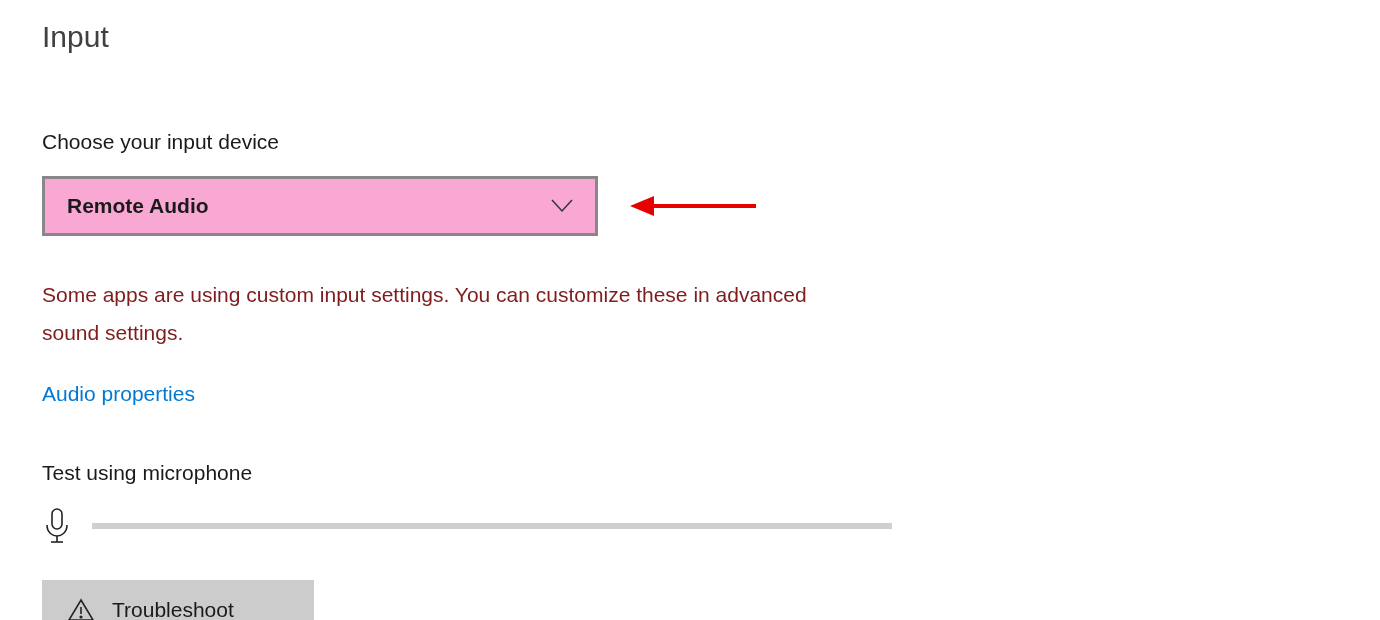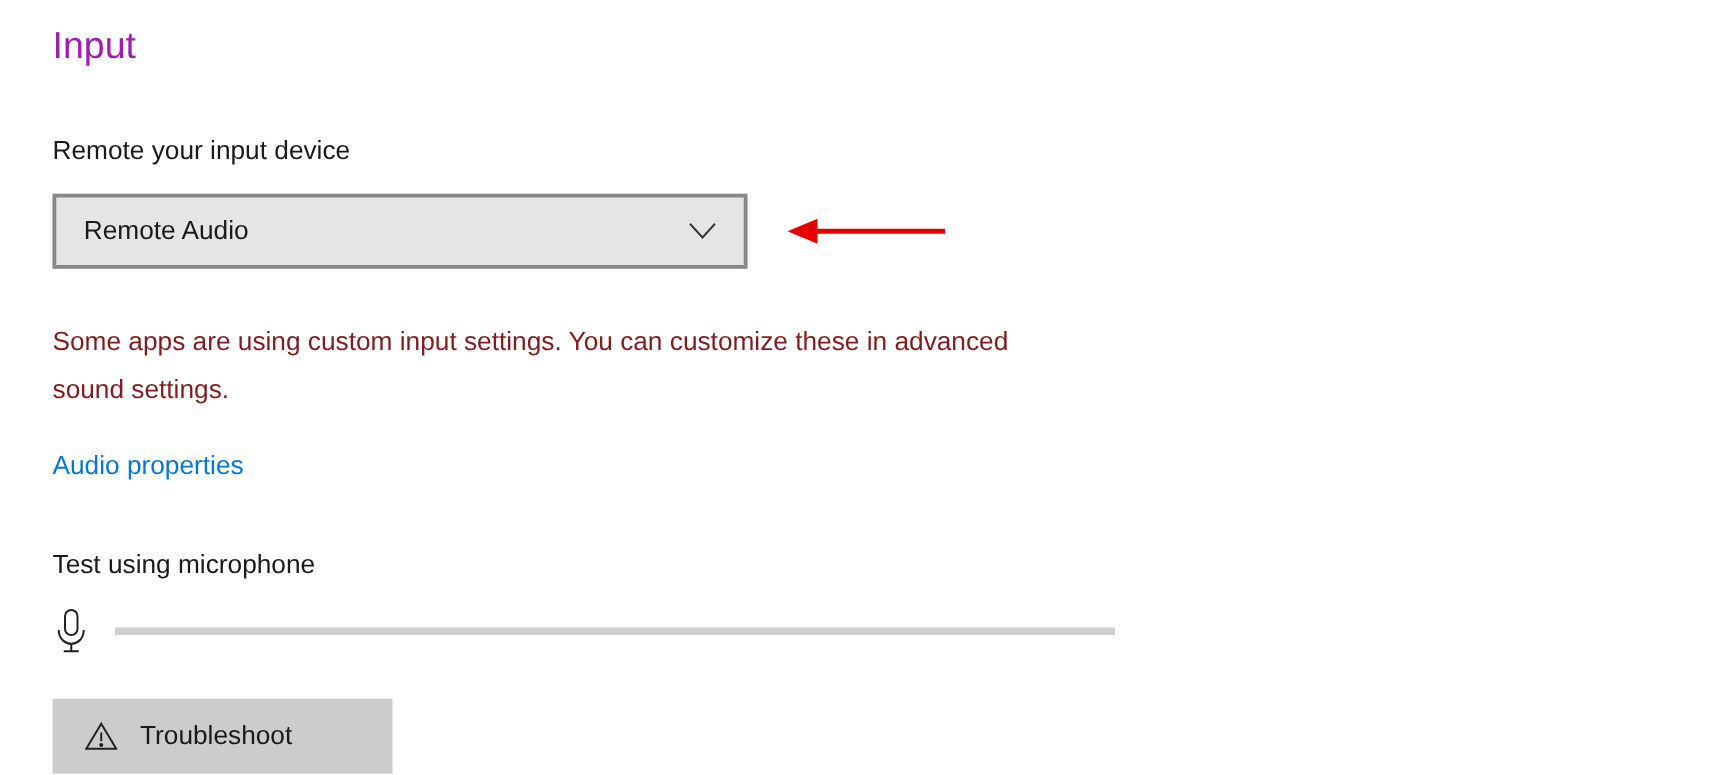"Input" .section-title { color: #a21caf -> #404040; margin-bottom: 55px -> 76px }
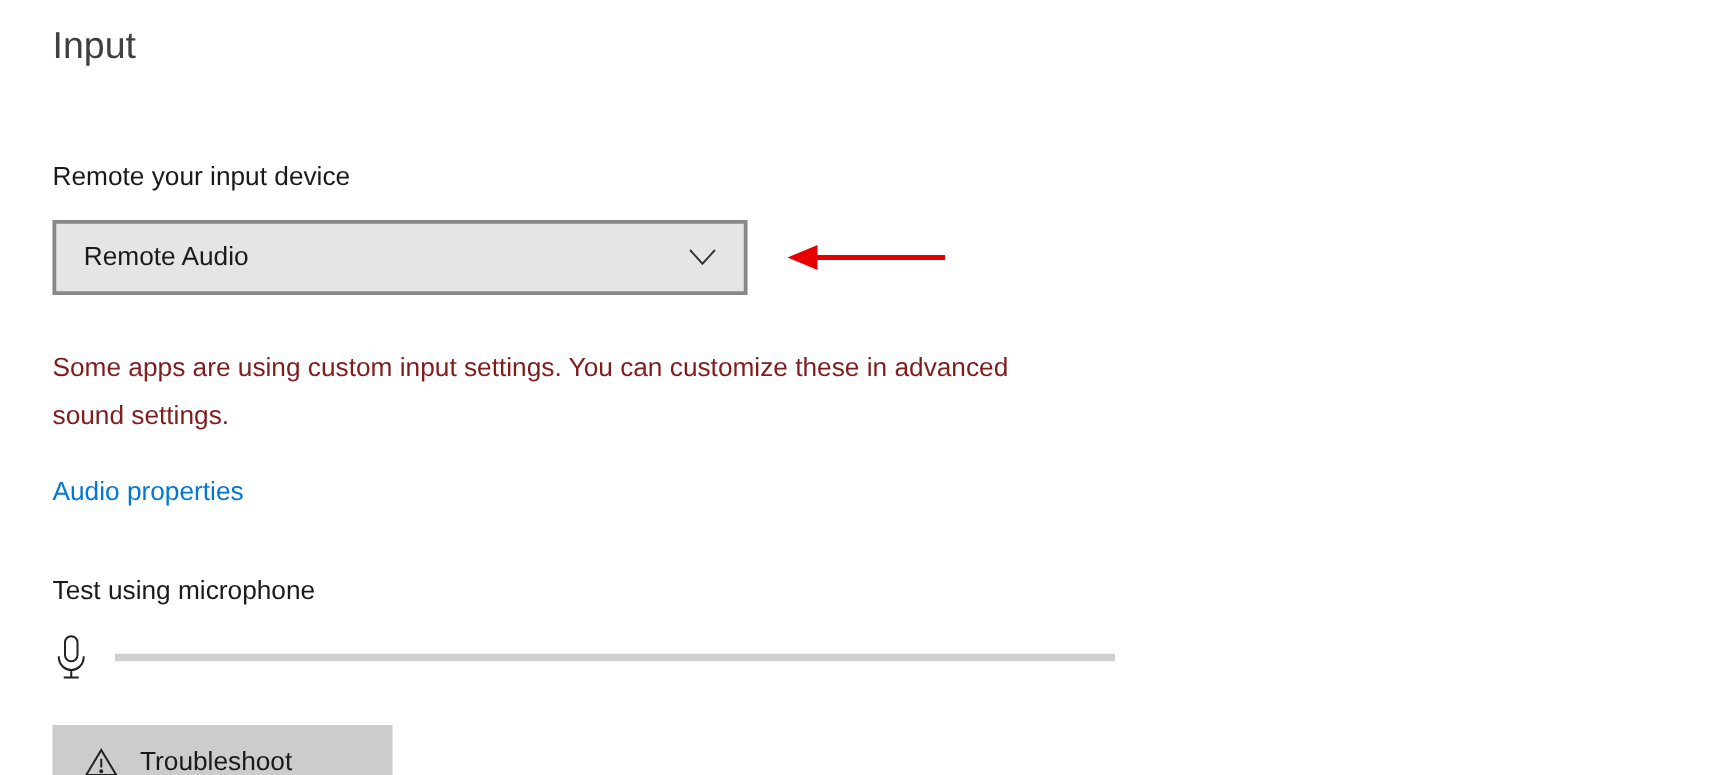"Remote your input device" div.field-label { text: Remote -> Choose }
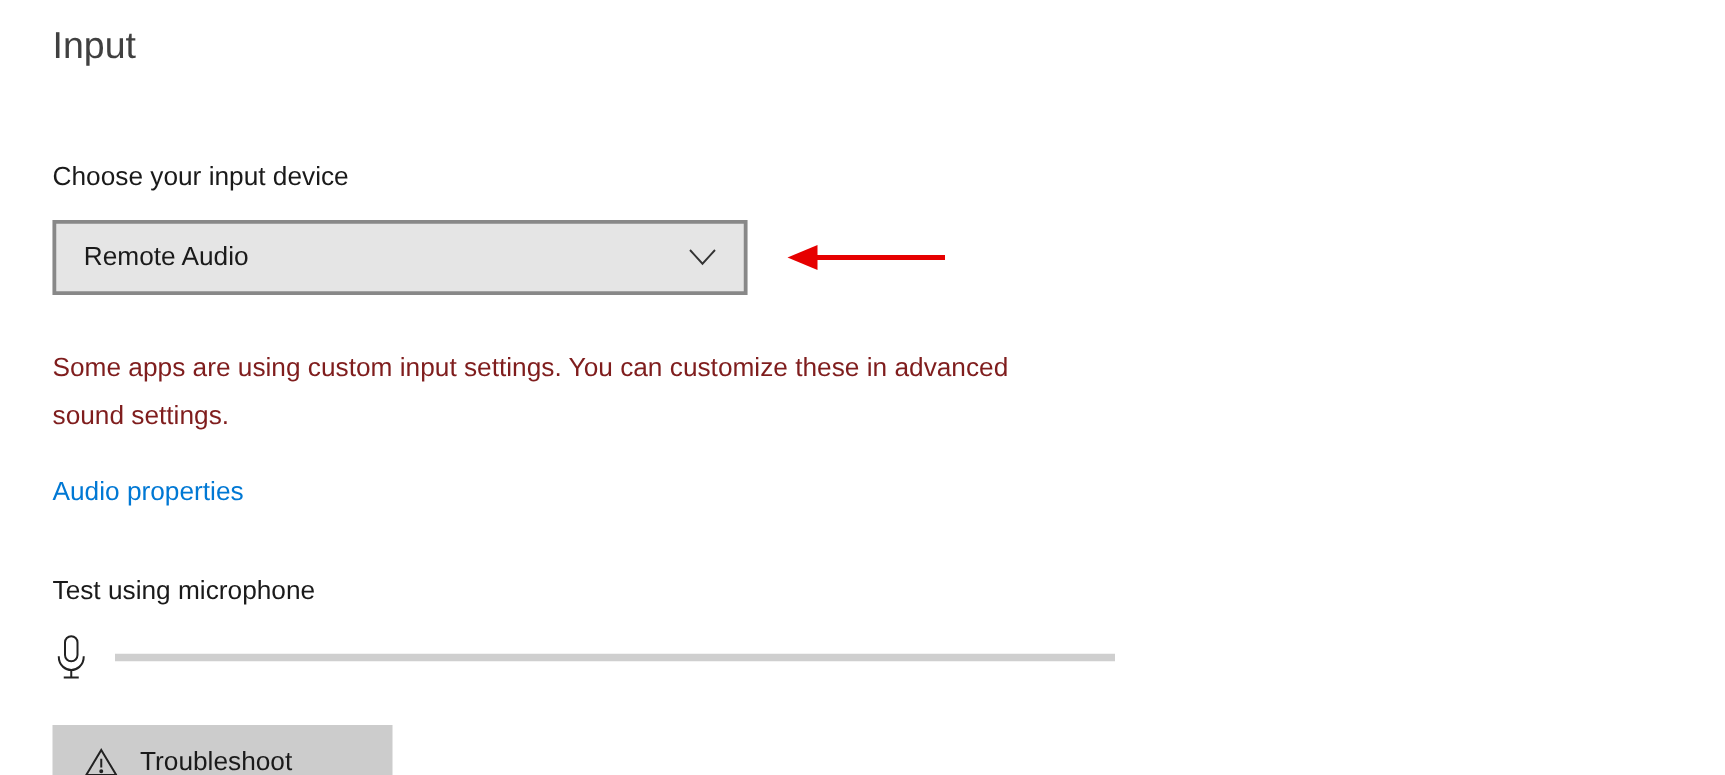"Remote Audio" .select-box { background: #e5e5e5 -> #f9a8d4; font-weight: none -> bold }
